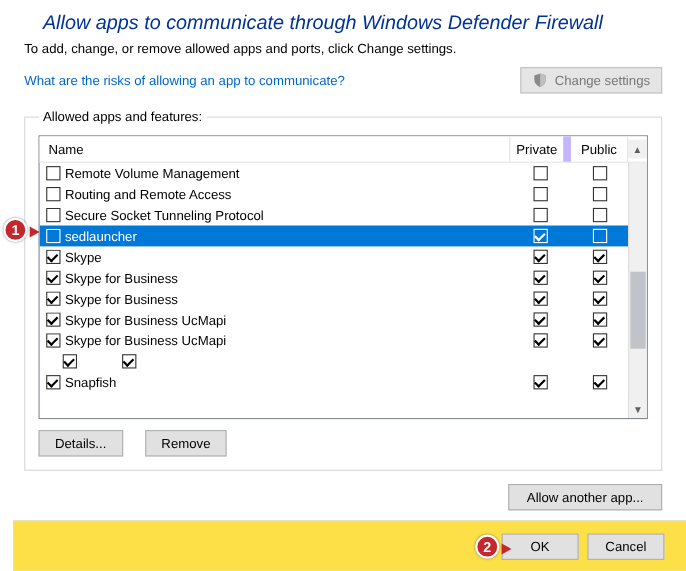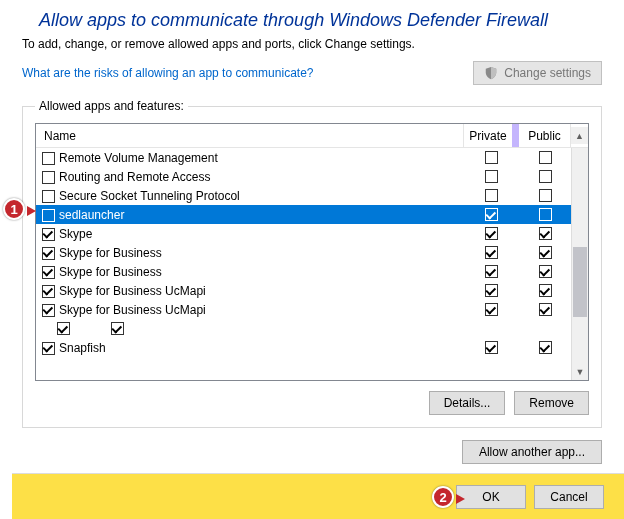"Remote Volume Management" .row .cname { align-items: flex-end -> center }
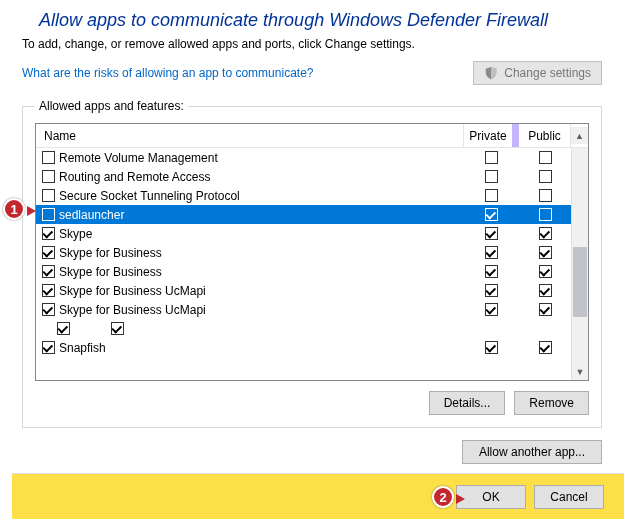"Details..." .below-table { gap: 9px -> 20px; justify-content: flex-end -> none }
